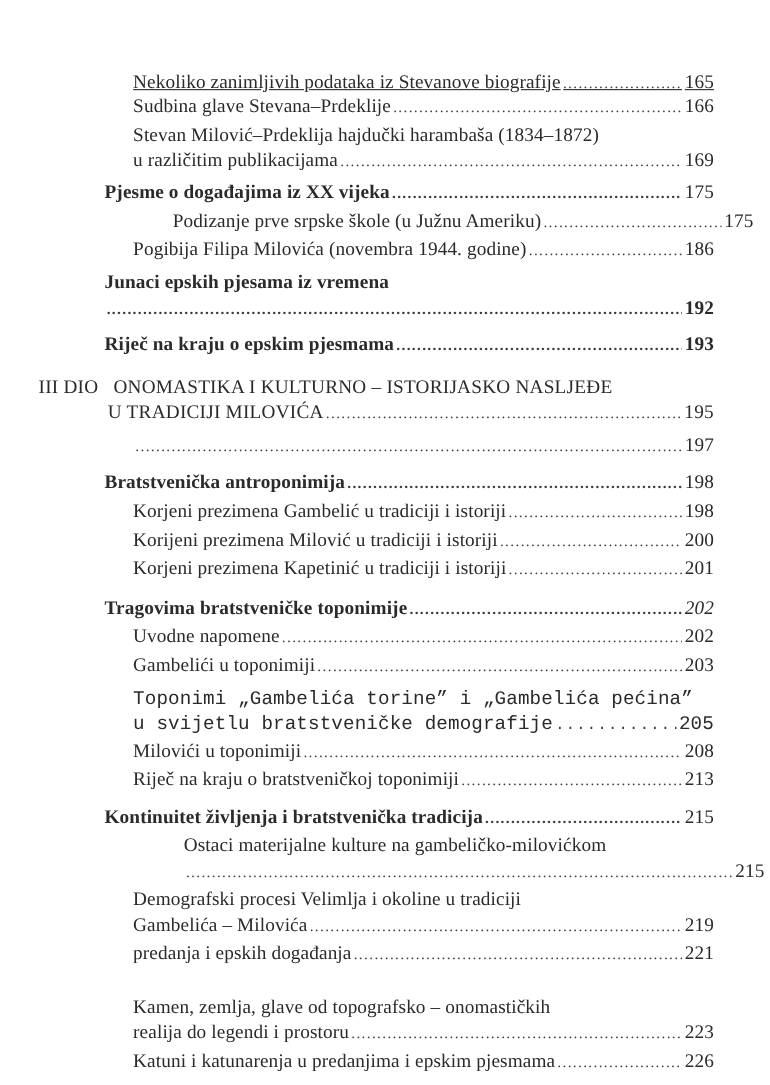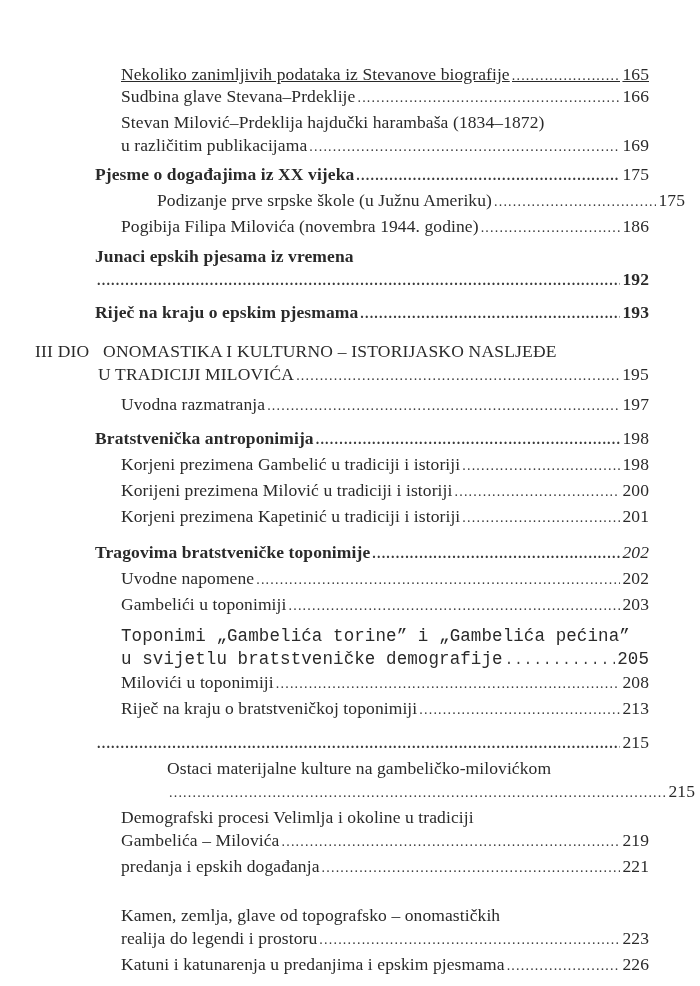"Uvodna razmatranja" span.txt { html: <span>Uvodna razmatranja</span> -> none }
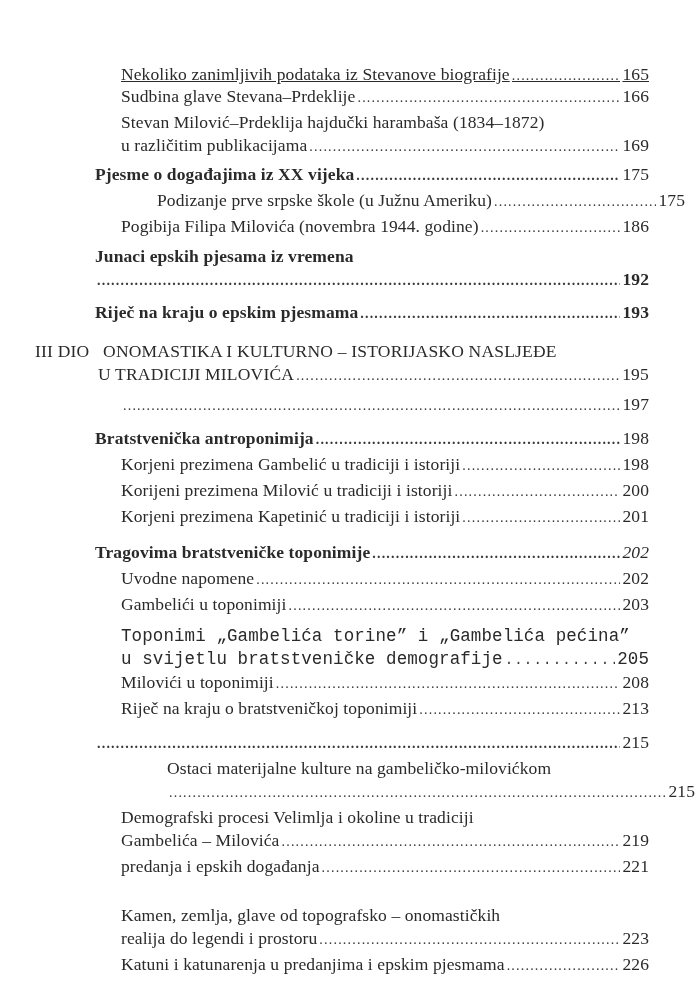"Kontinuitet življenja i bratstvenička" span.txt { html: none -> <span>Kontinuitet življenja i bratstvenička tradicija</span> }
